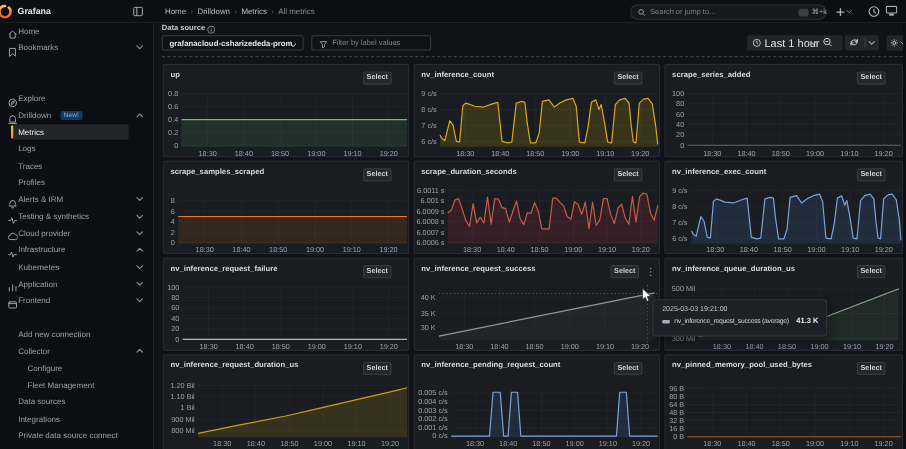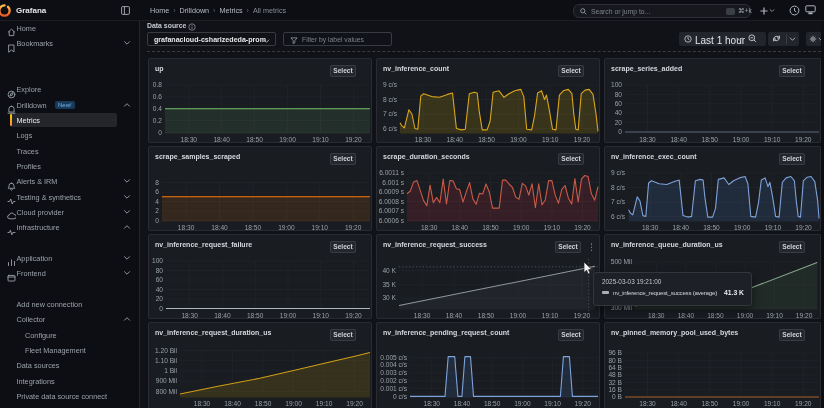"Kubernetes" div.mi { html: none -> <div> <span>Kubernetes</span> <svg> <path></path> </svg> </div> }
